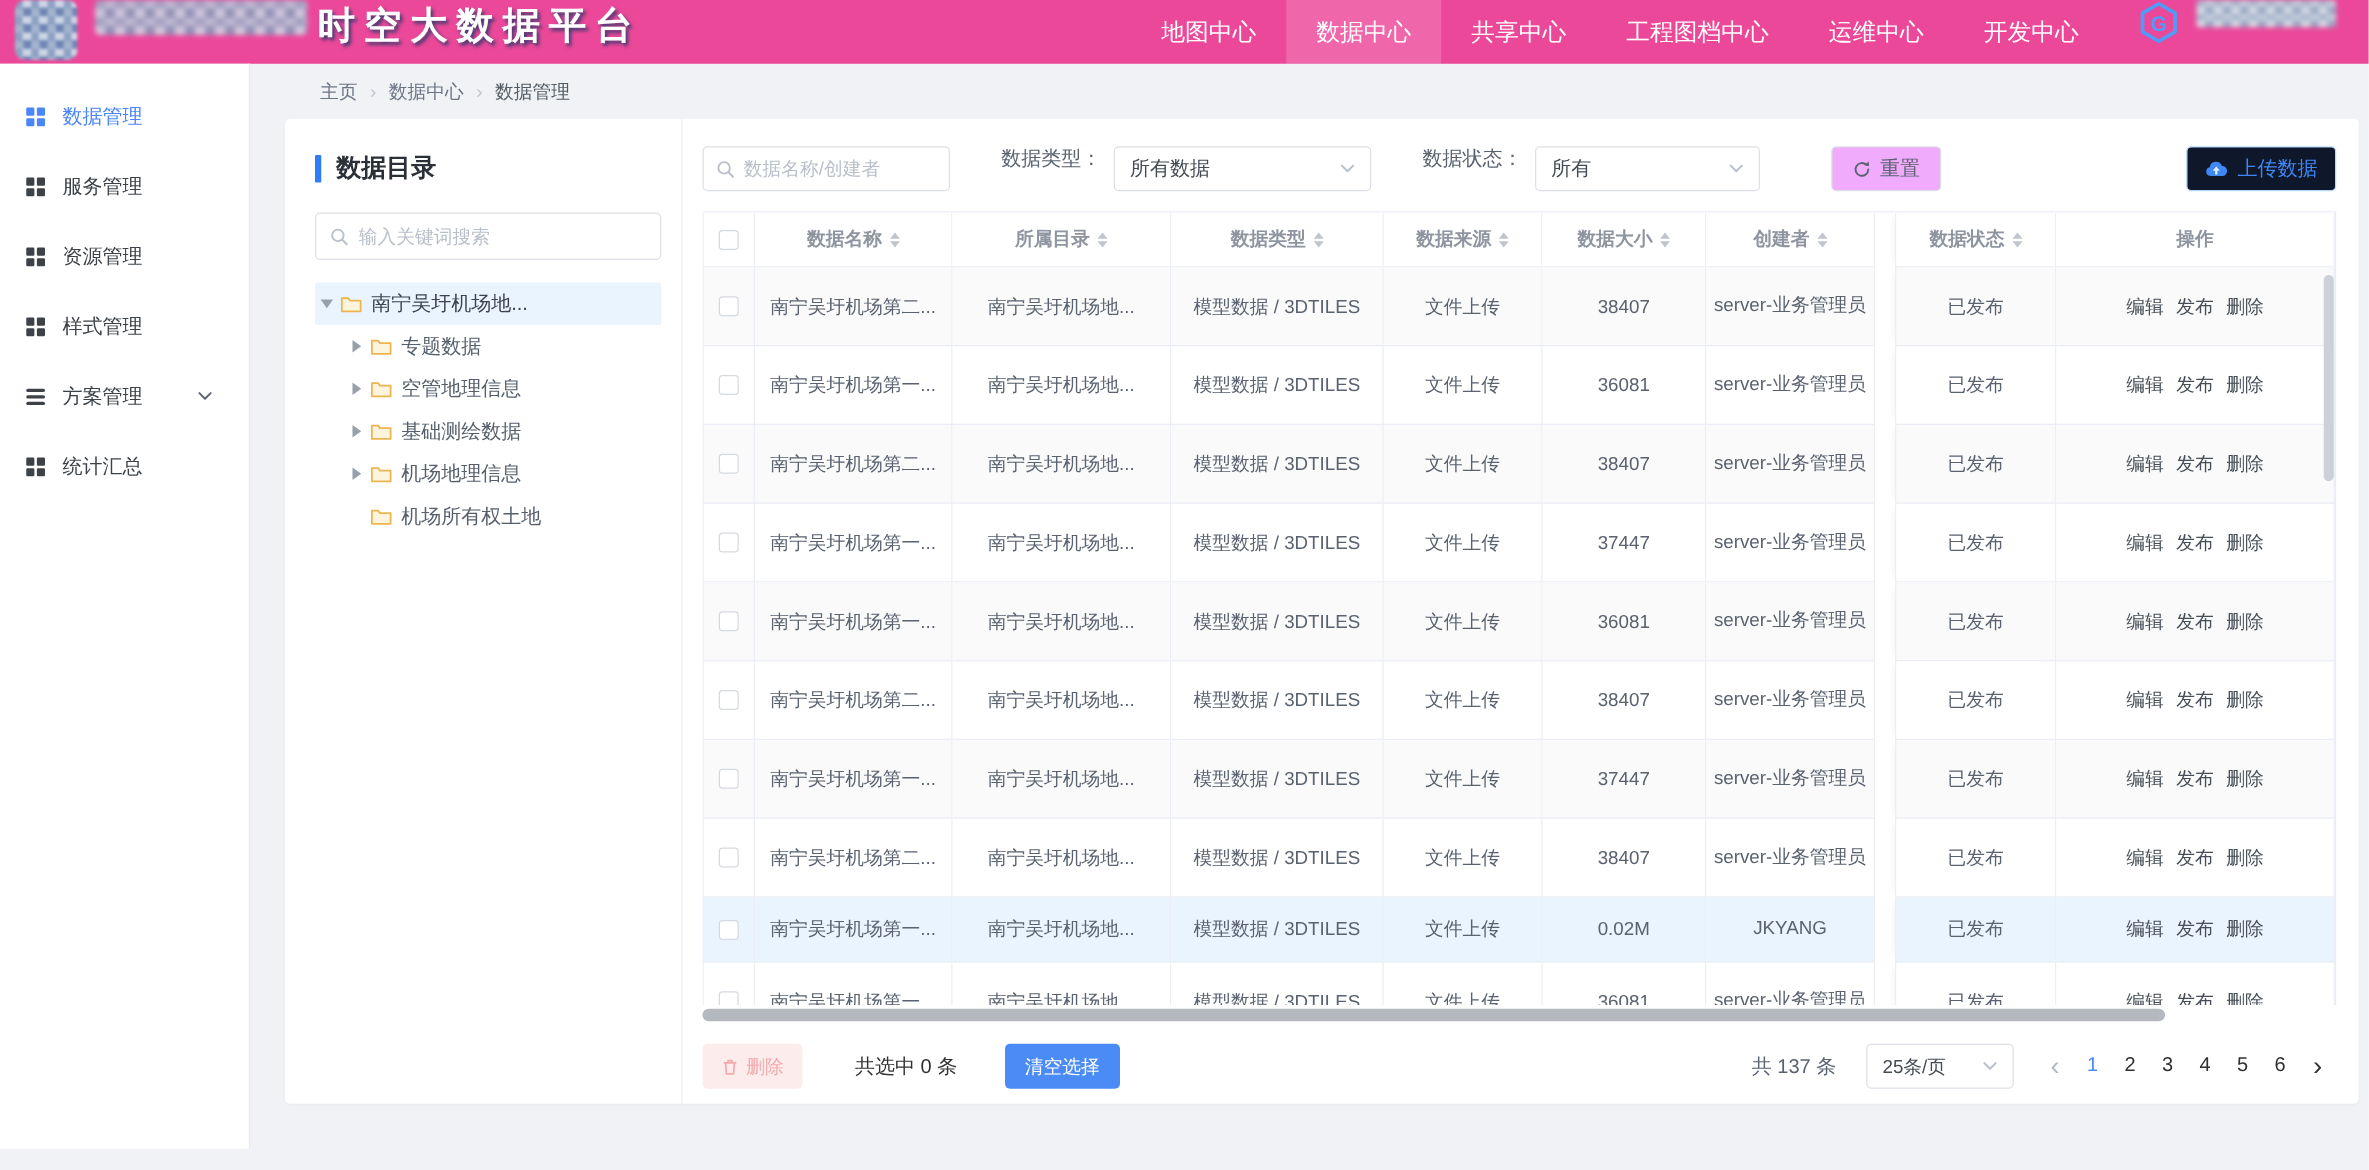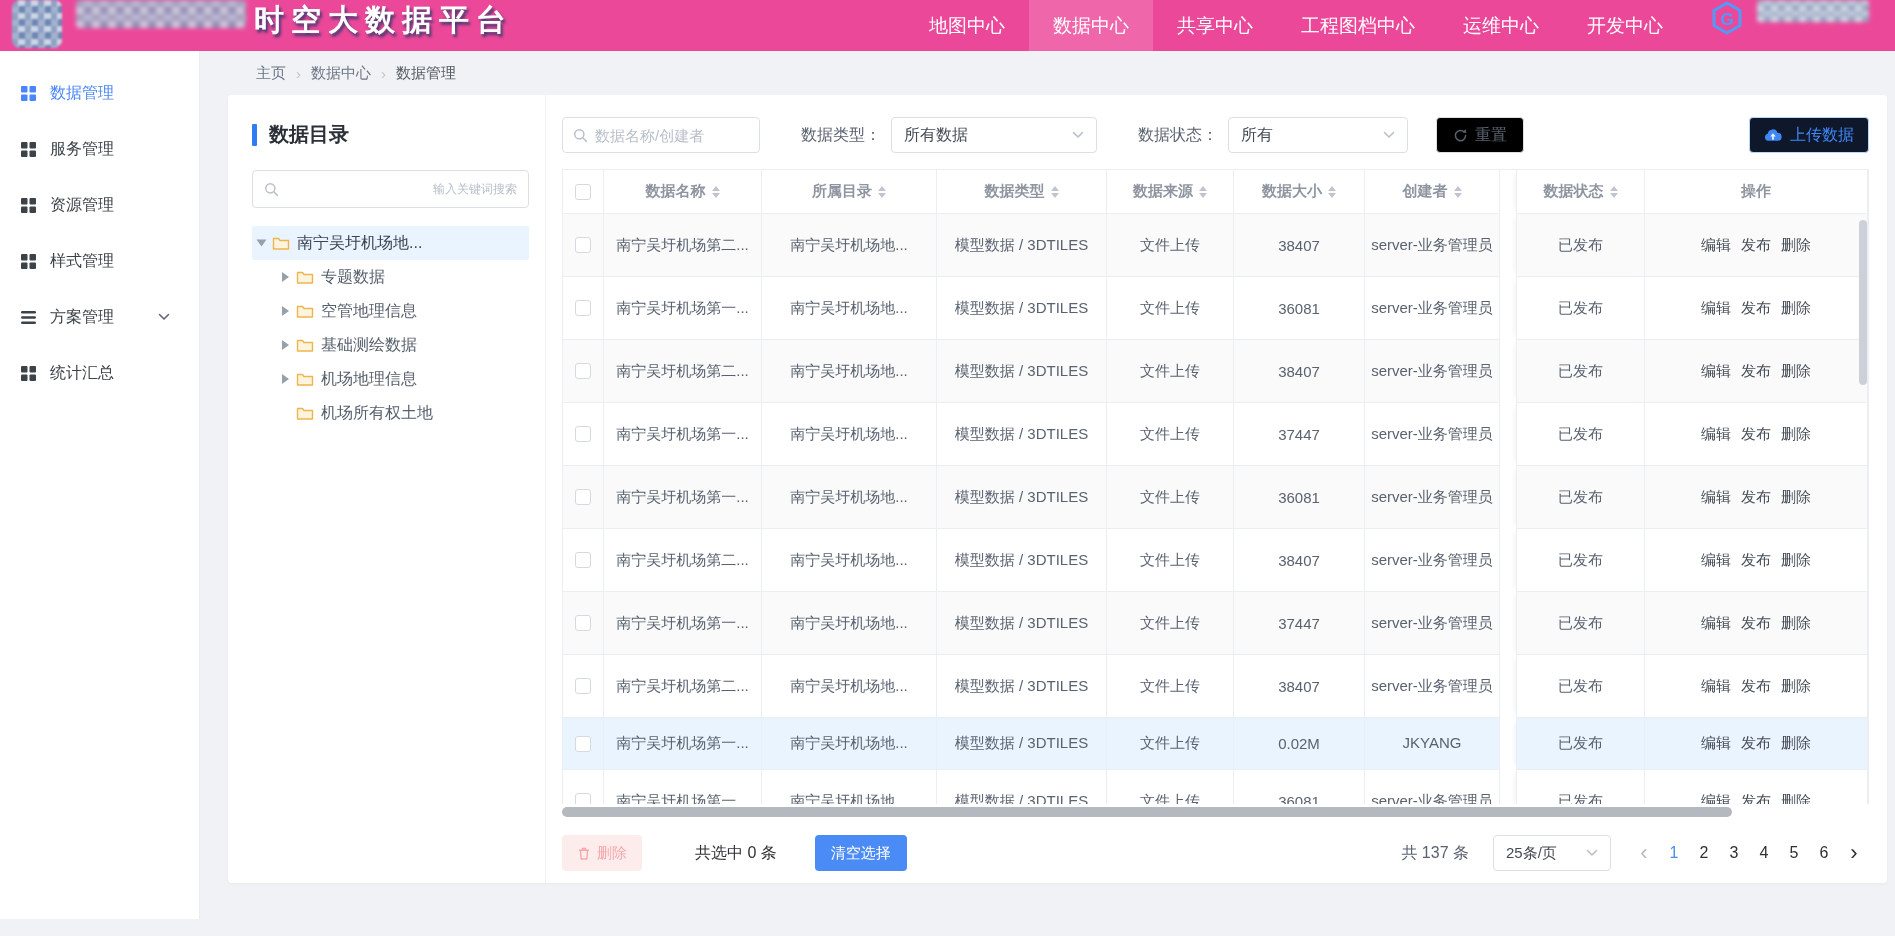"数据名称/创建者" .filter-bar { align-items: center -> none }
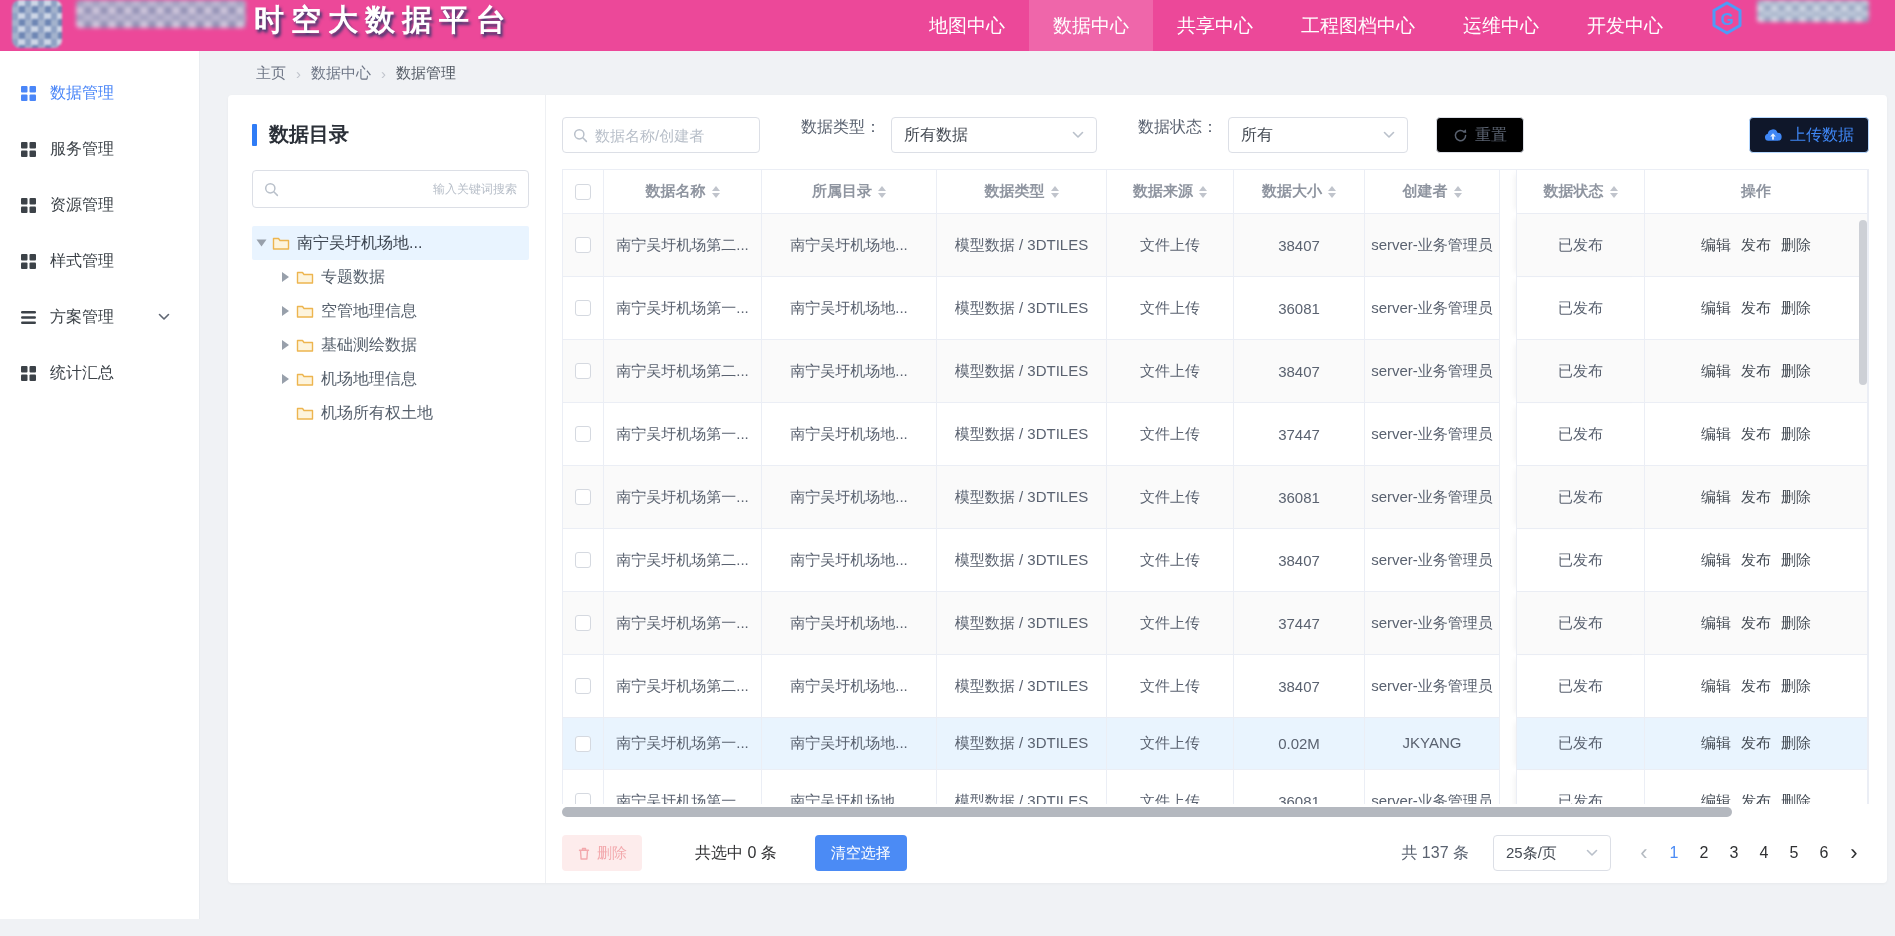"重置" .reset-btn { background: #000000 -> #f0abfc; margin-left: 28px -> 57px }
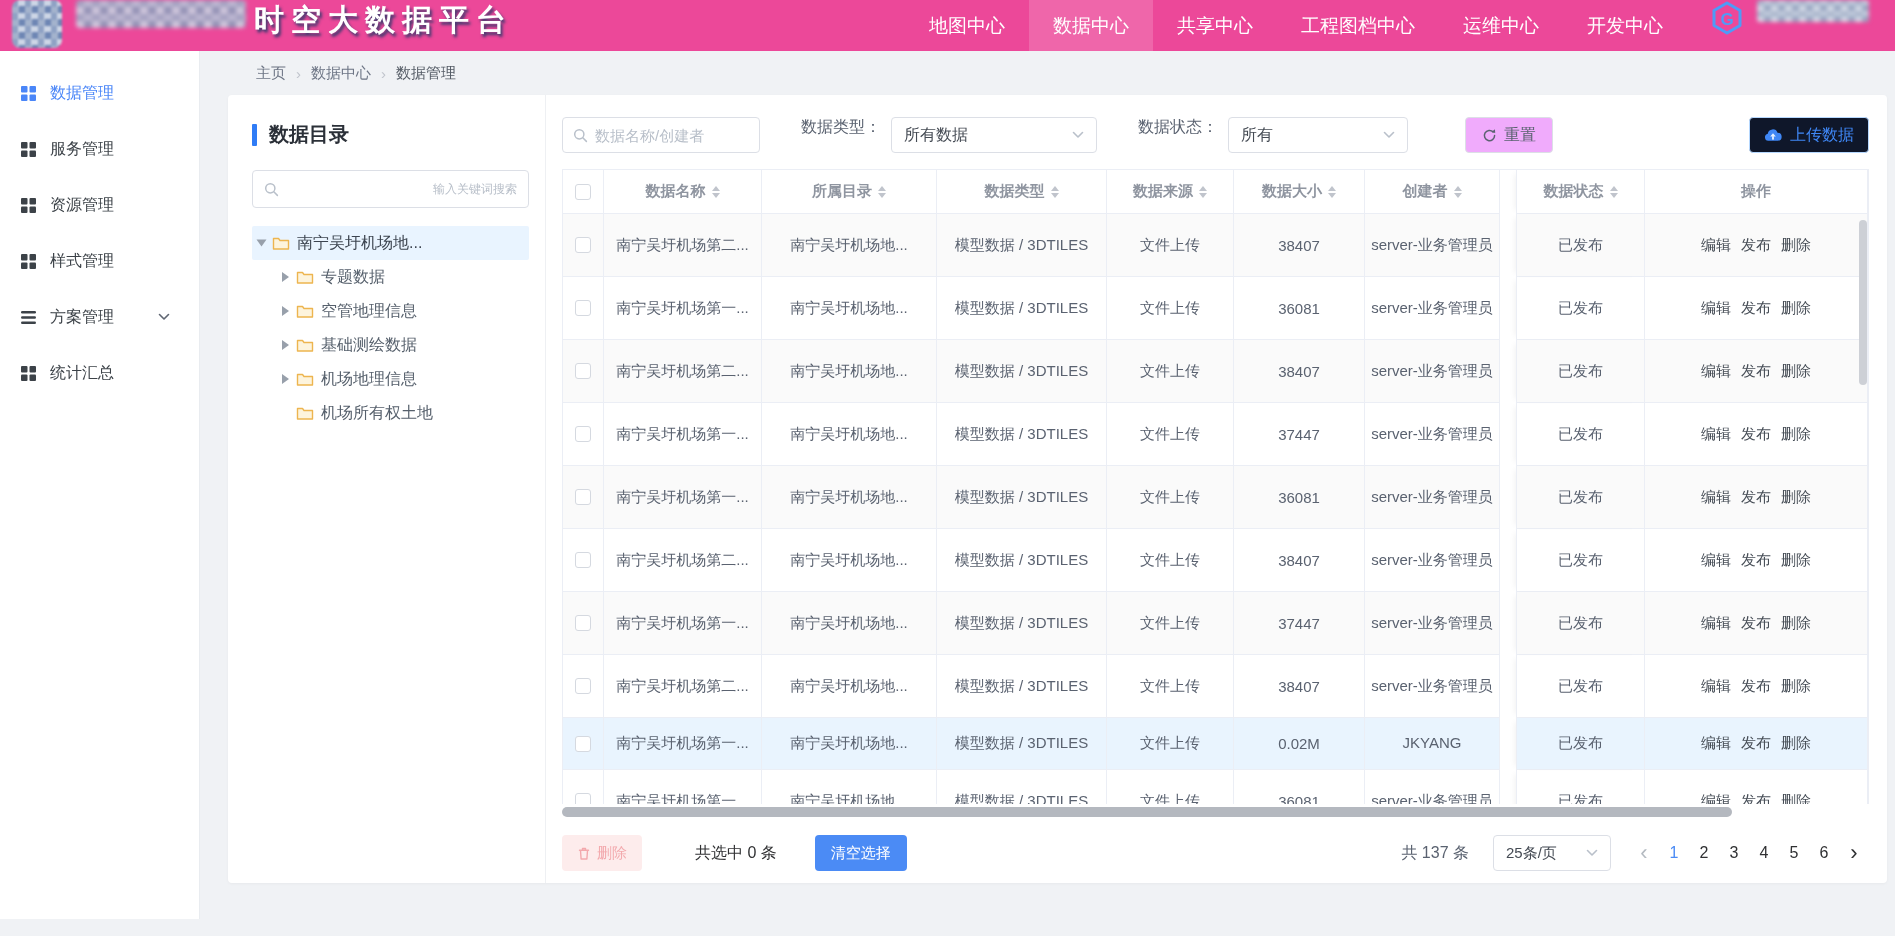"输入关键词搜索" .tree-search input { font-size: 12px -> 15px; text-align: right -> none }
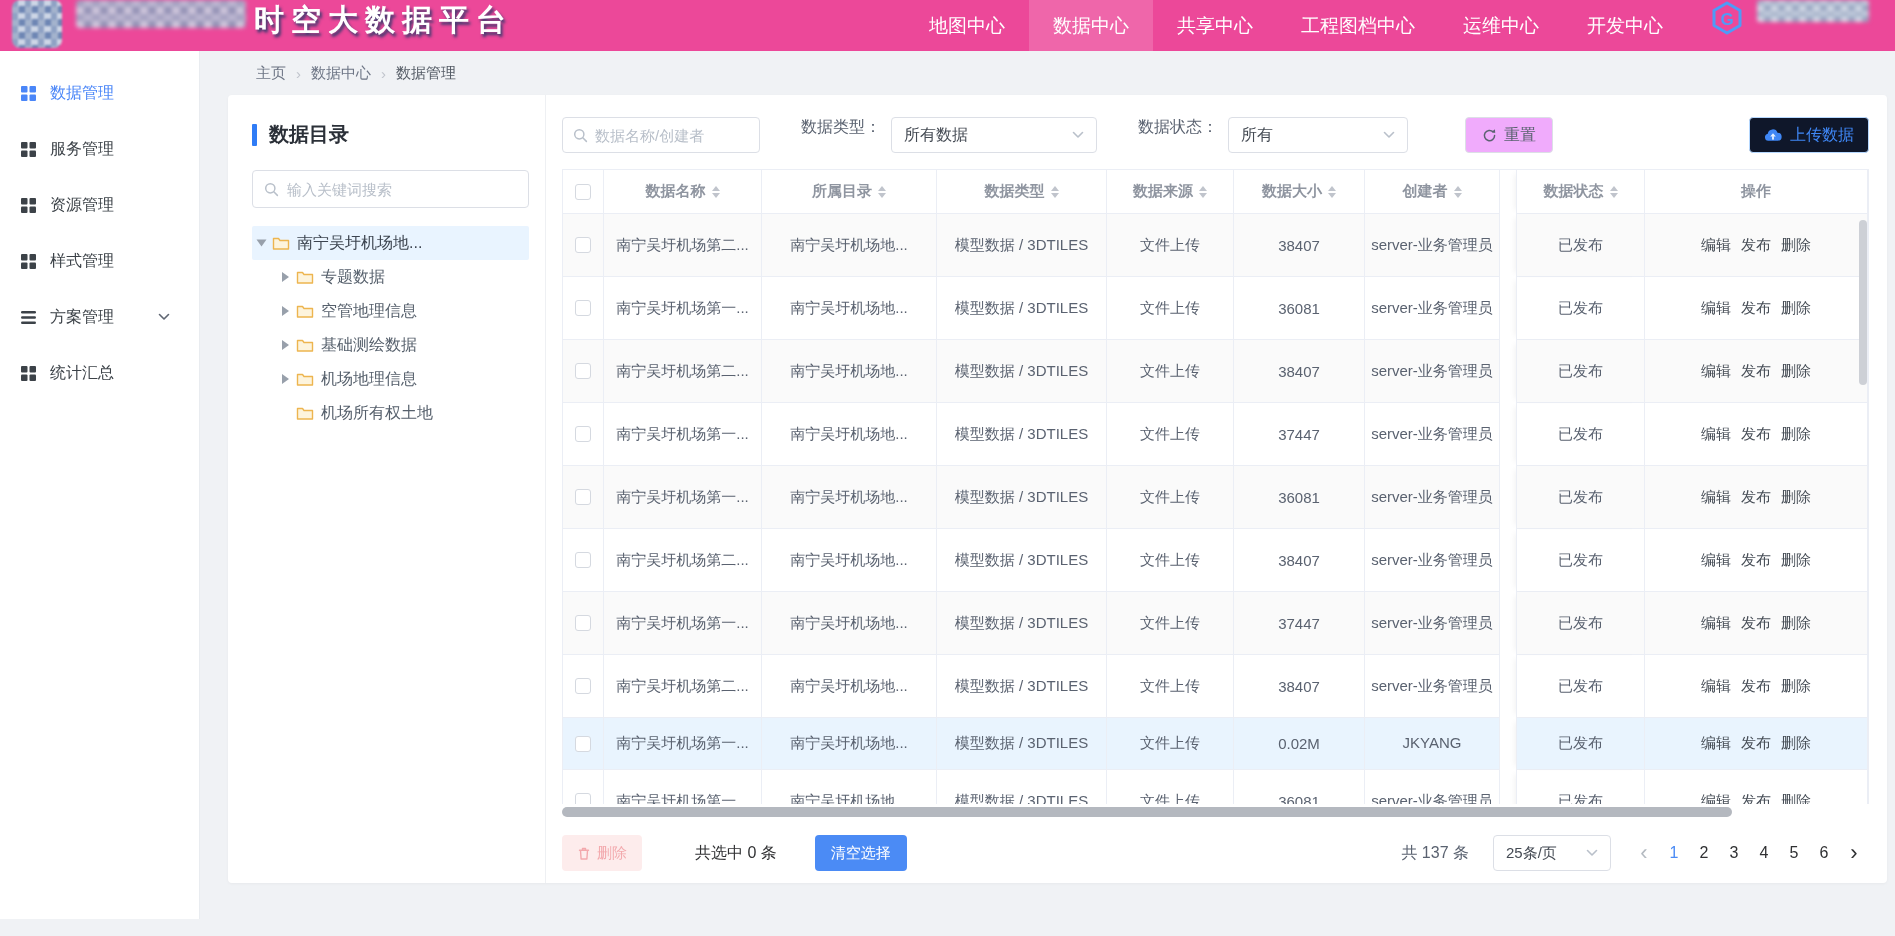"共选中 0 条" .sel-text { margin-left: 53px -> 42px }
